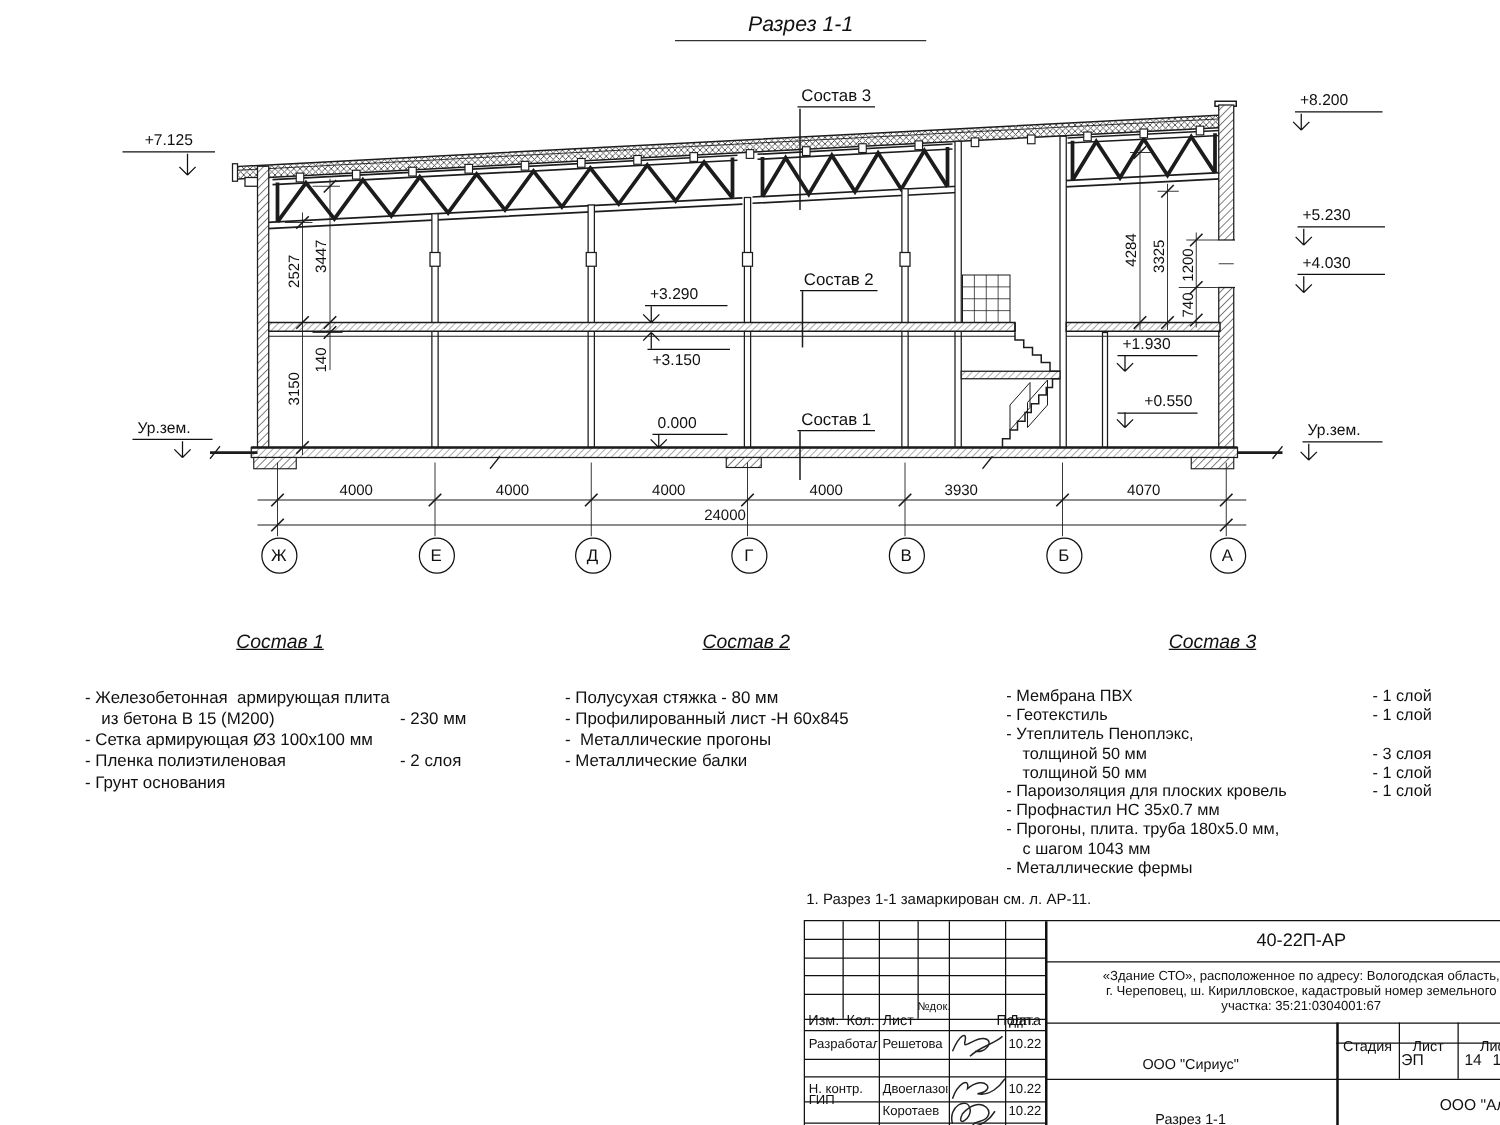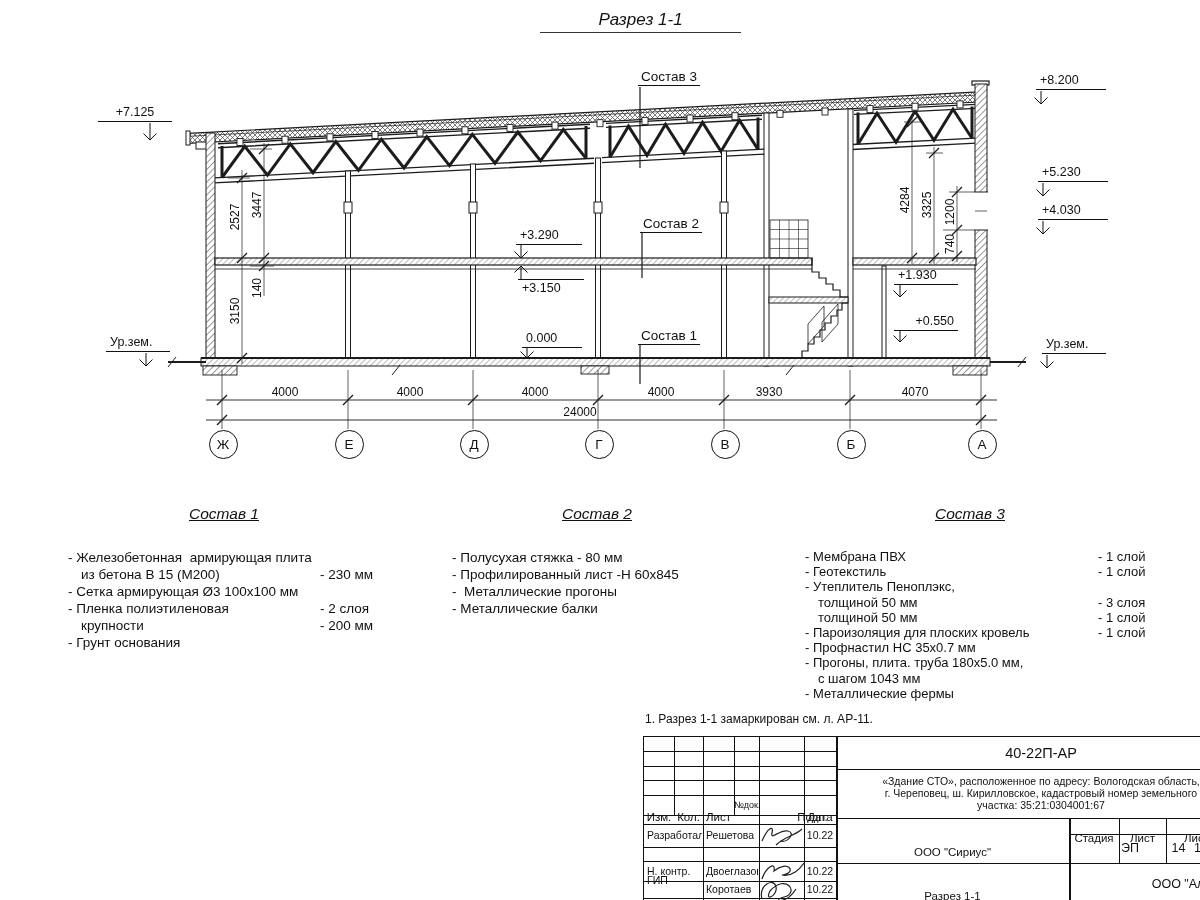"крупности" div.crow { html: <div><span>крупности</span><span>- 200 мм</span></div> -> none }
